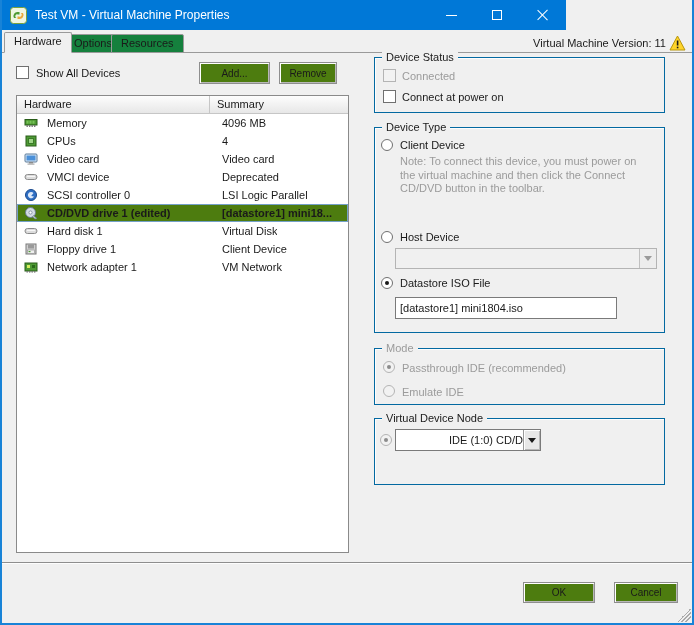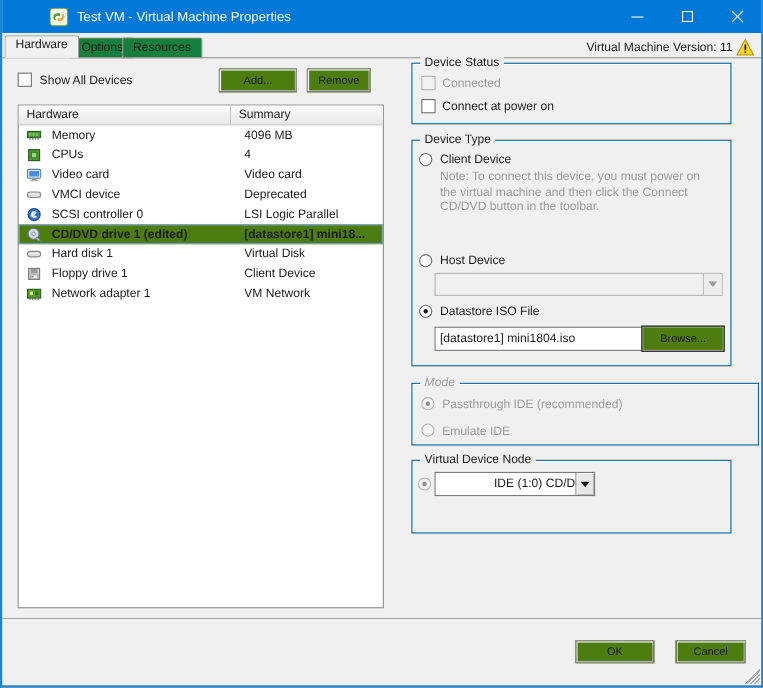"Test VM - Virtual Machine" .titlebar { padding-left: 35px -> none; width: 694px -> 566px }
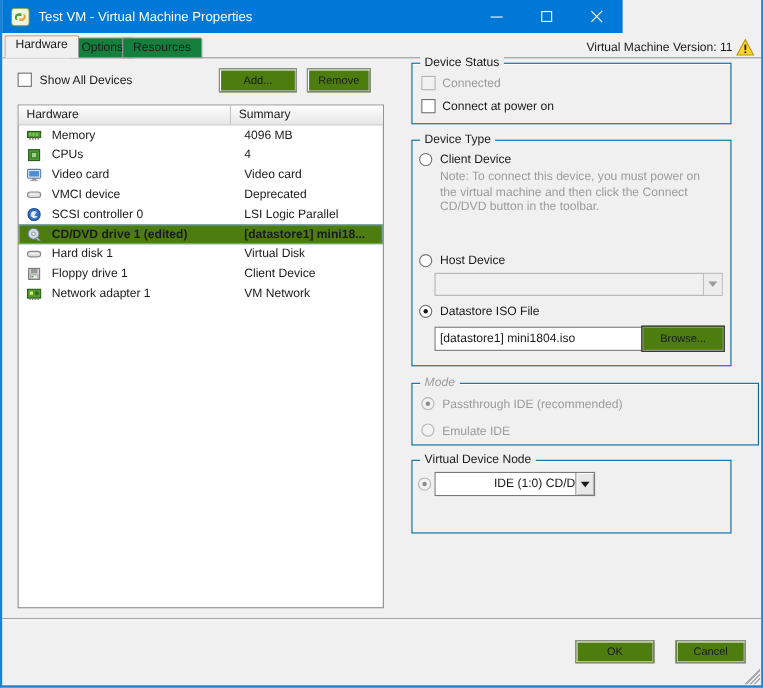"Browse..." div.btn { html: <div>Browse...</div> -> none }
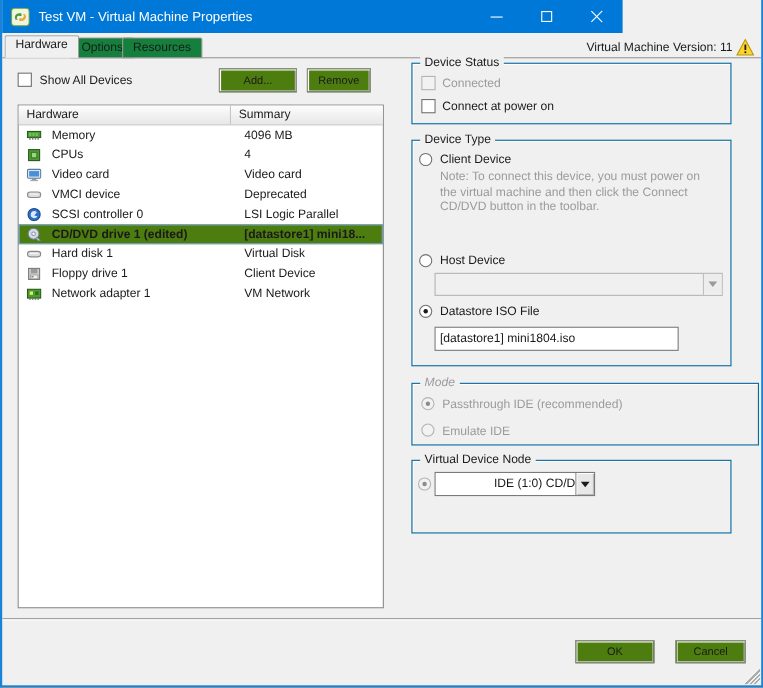"Mode" div.group { font-style: italic -> none; width: 316px -> 291px }
